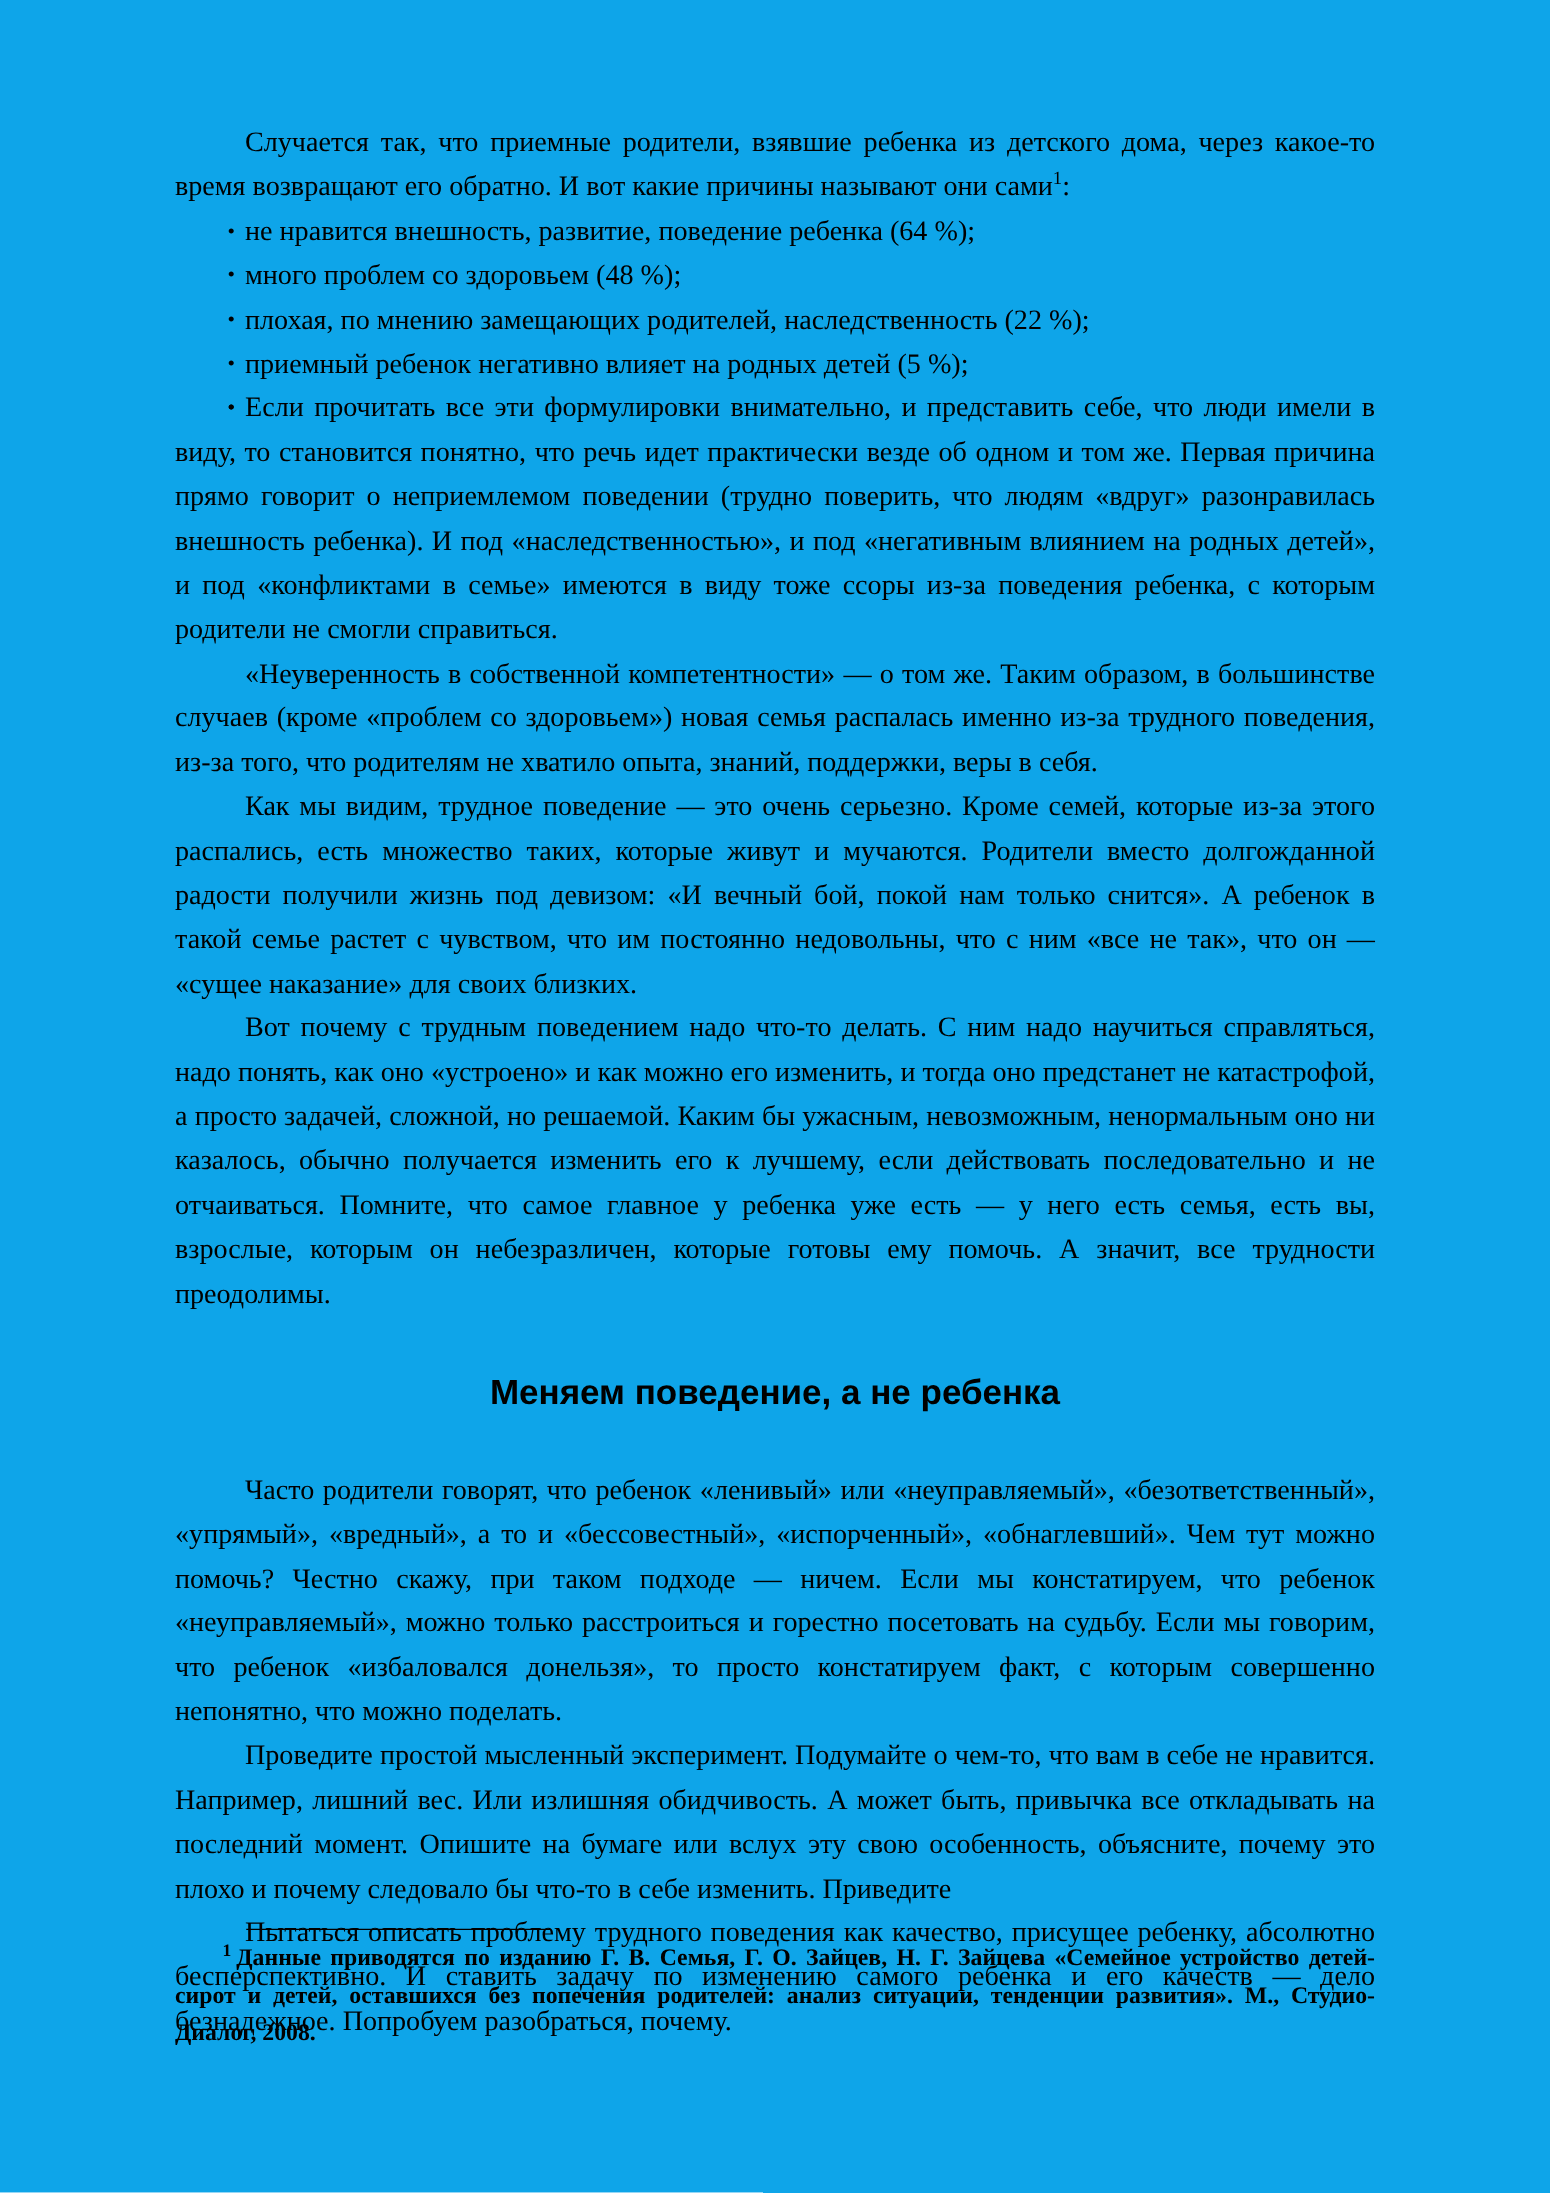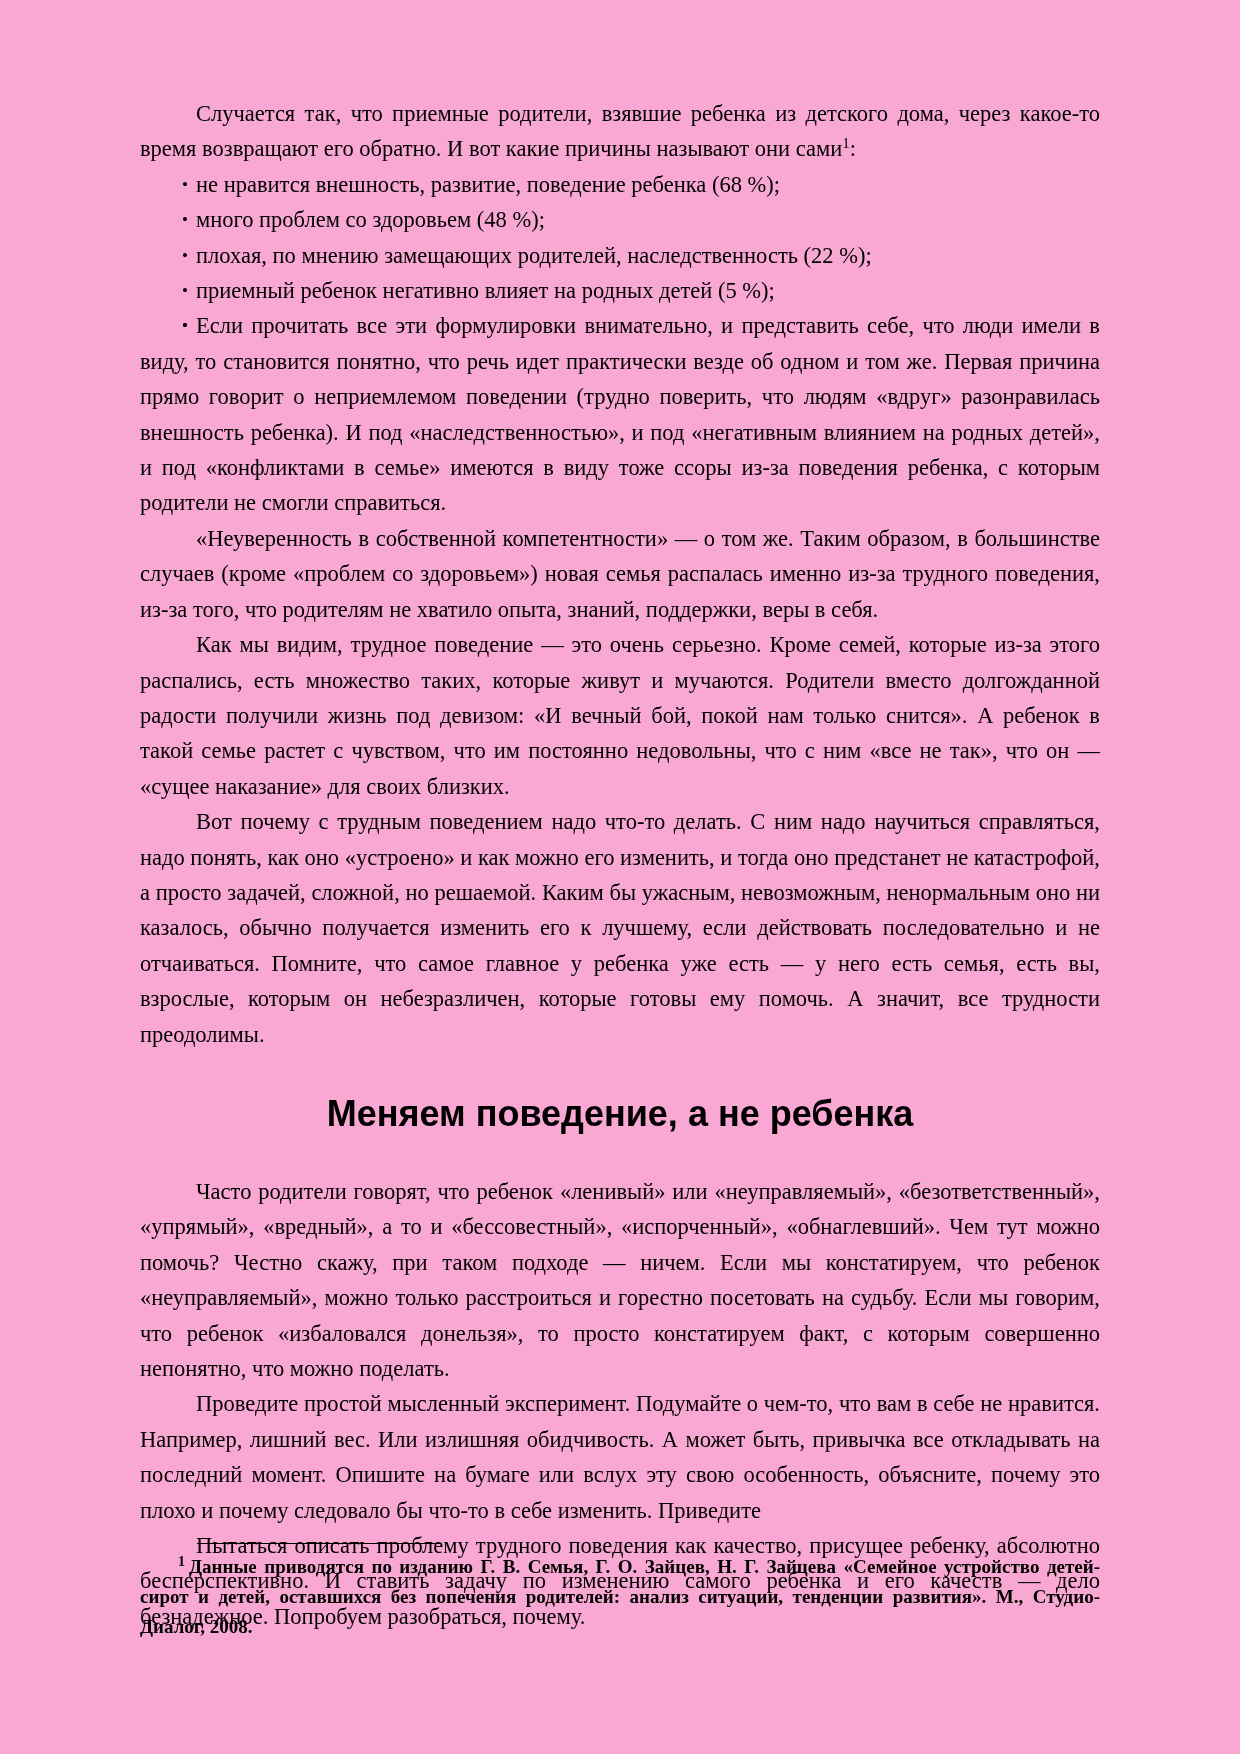"Случается так, что приемные родители," .page { background: #f9a8d4 -> #0ea5e9 }
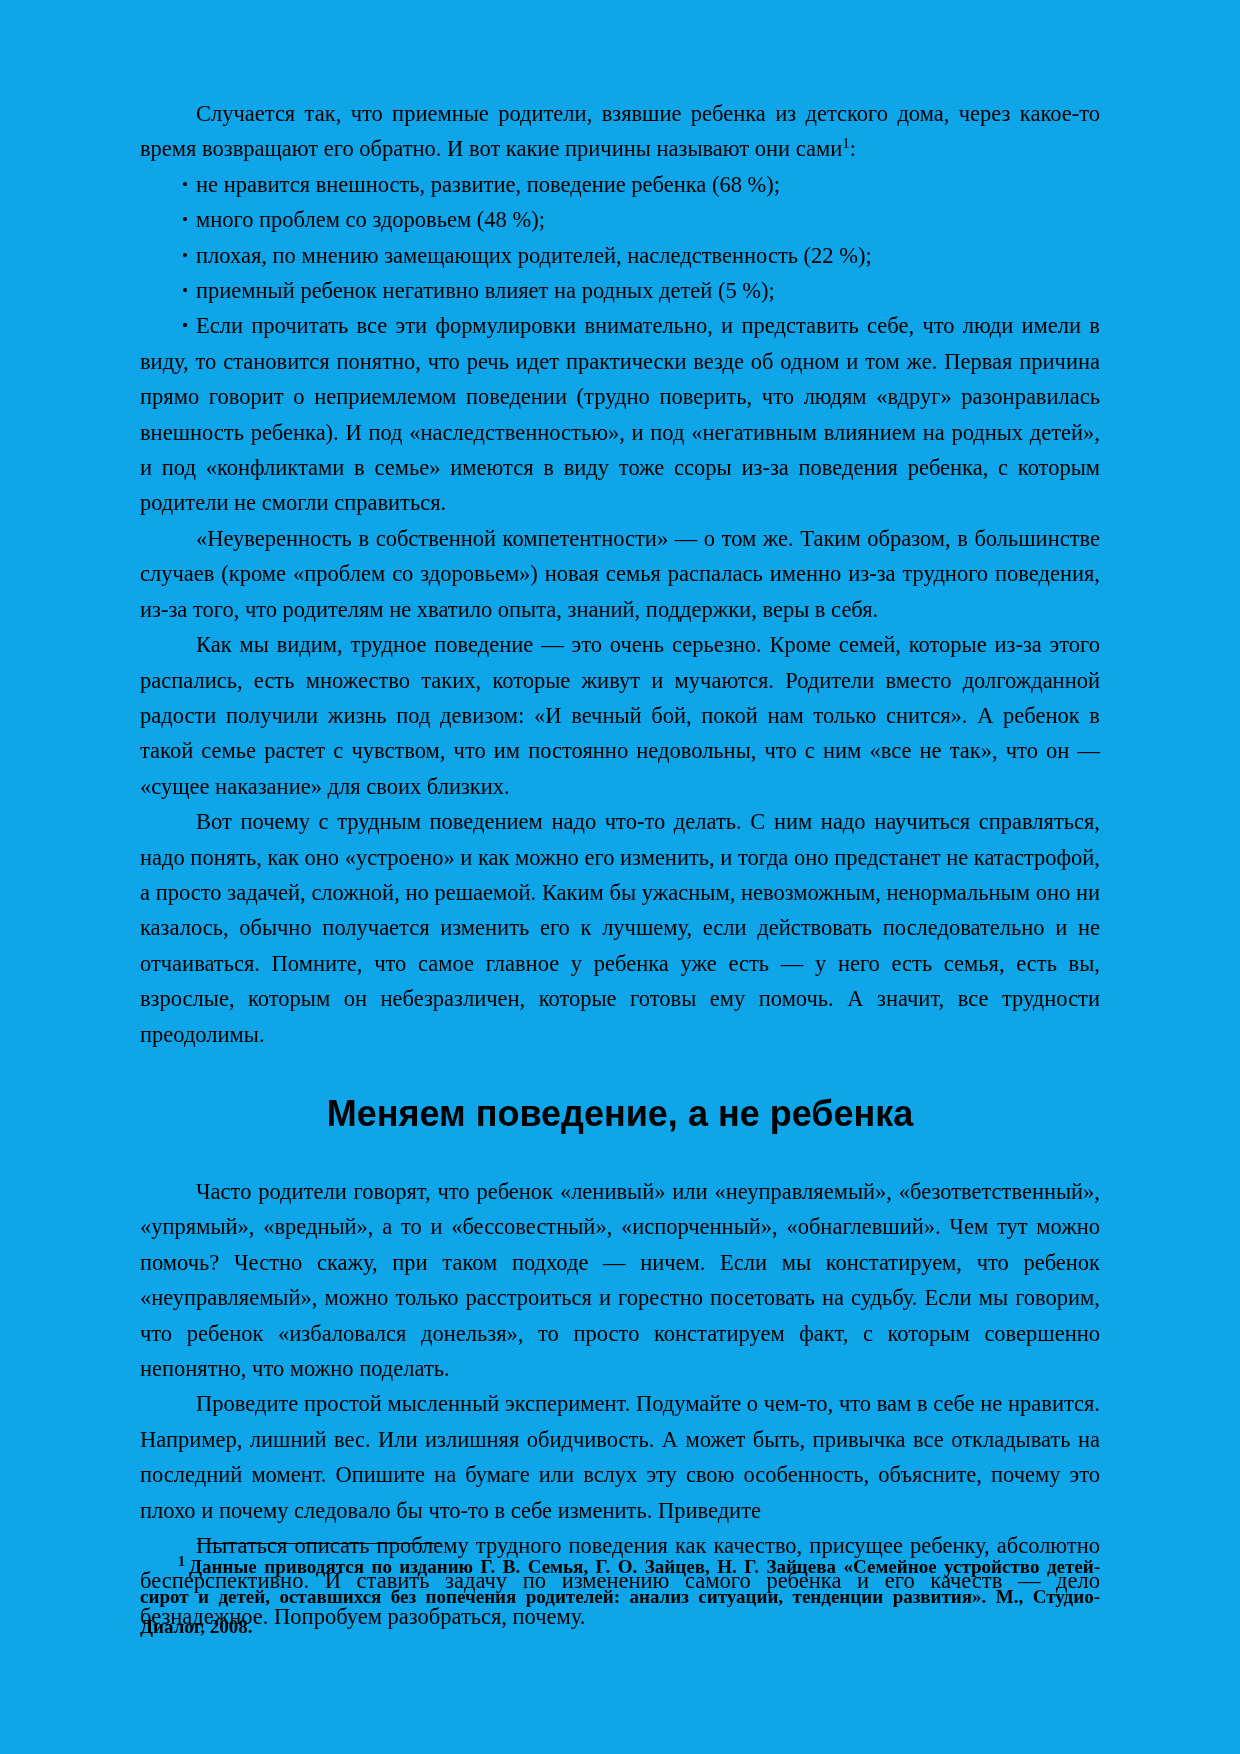"не нравится внешность, развитие," span { text: 68 -> 64 }
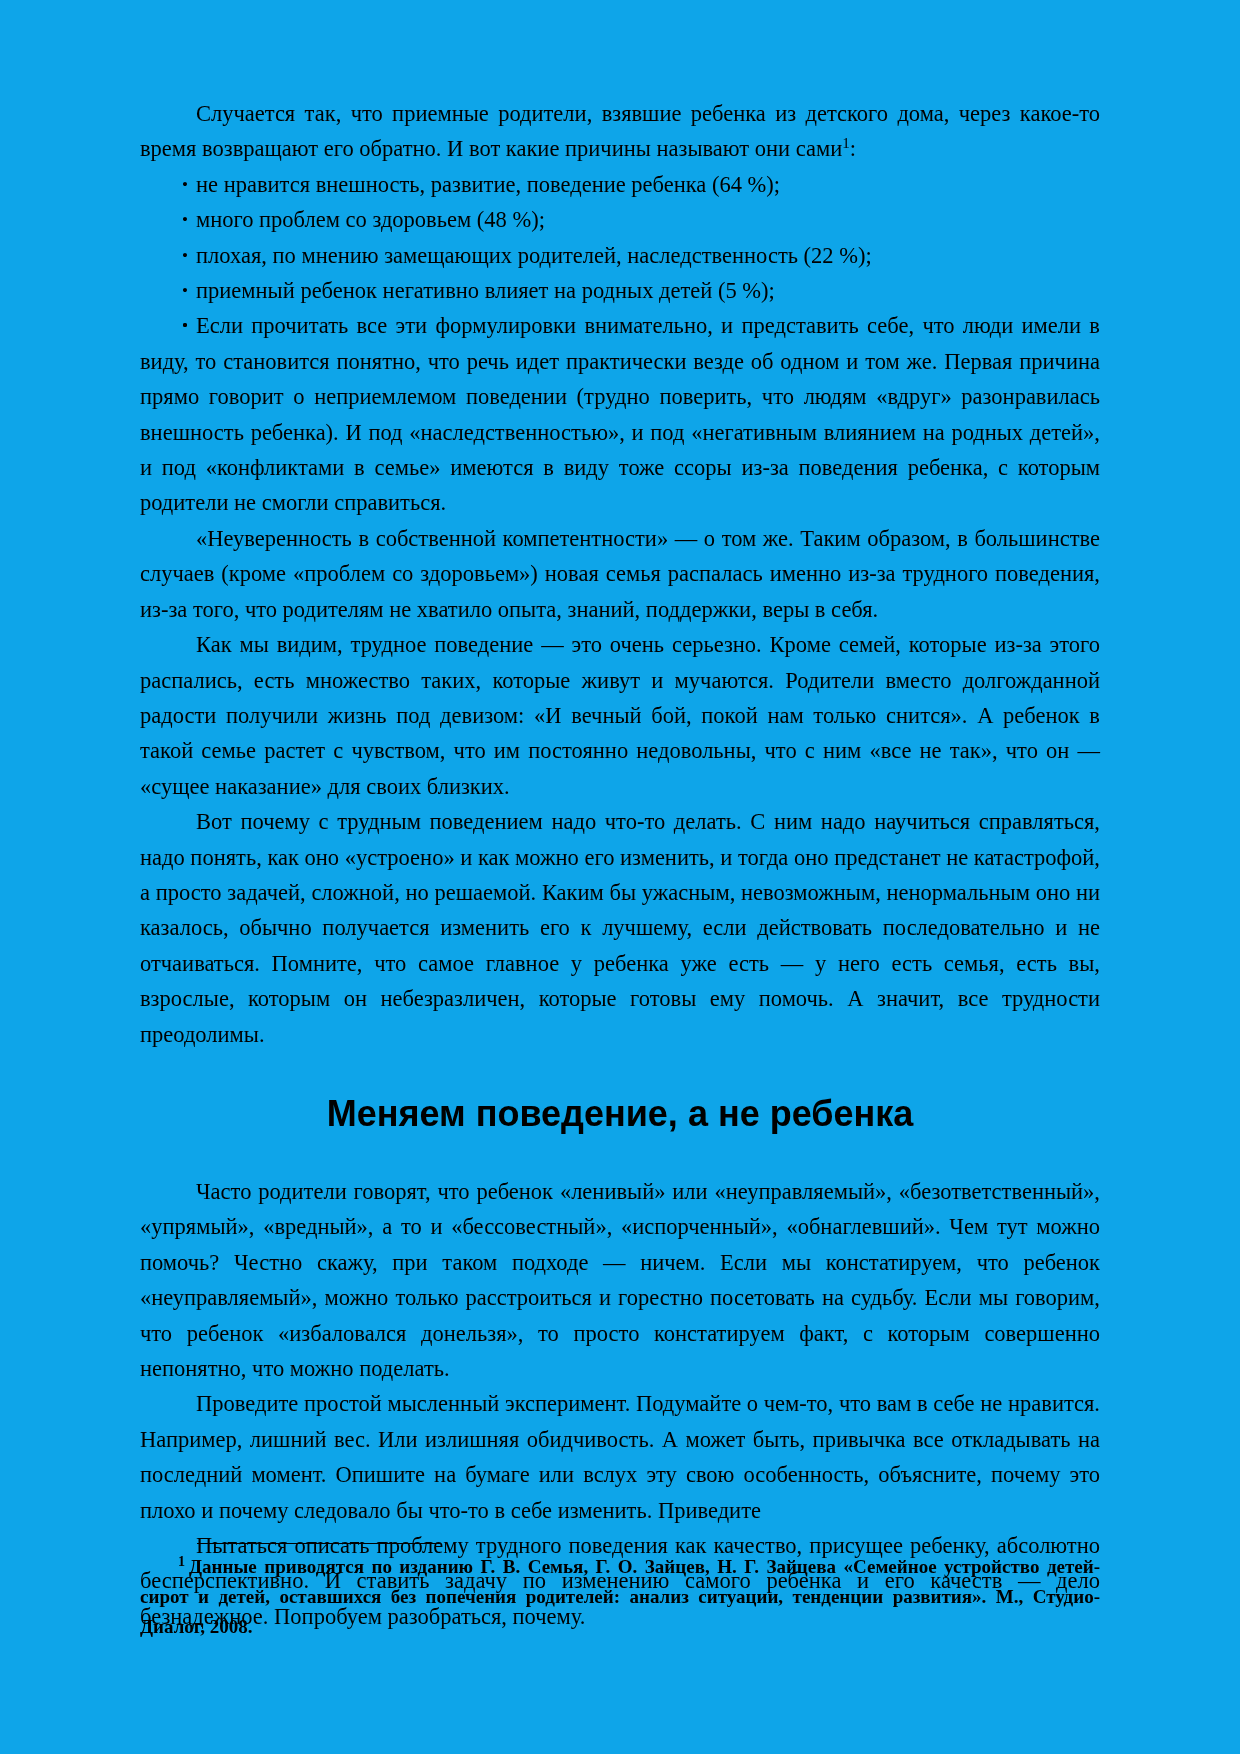"Меняем поведение, а не ребенка" h2.section-heading { font-size: 36px -> 28px }
